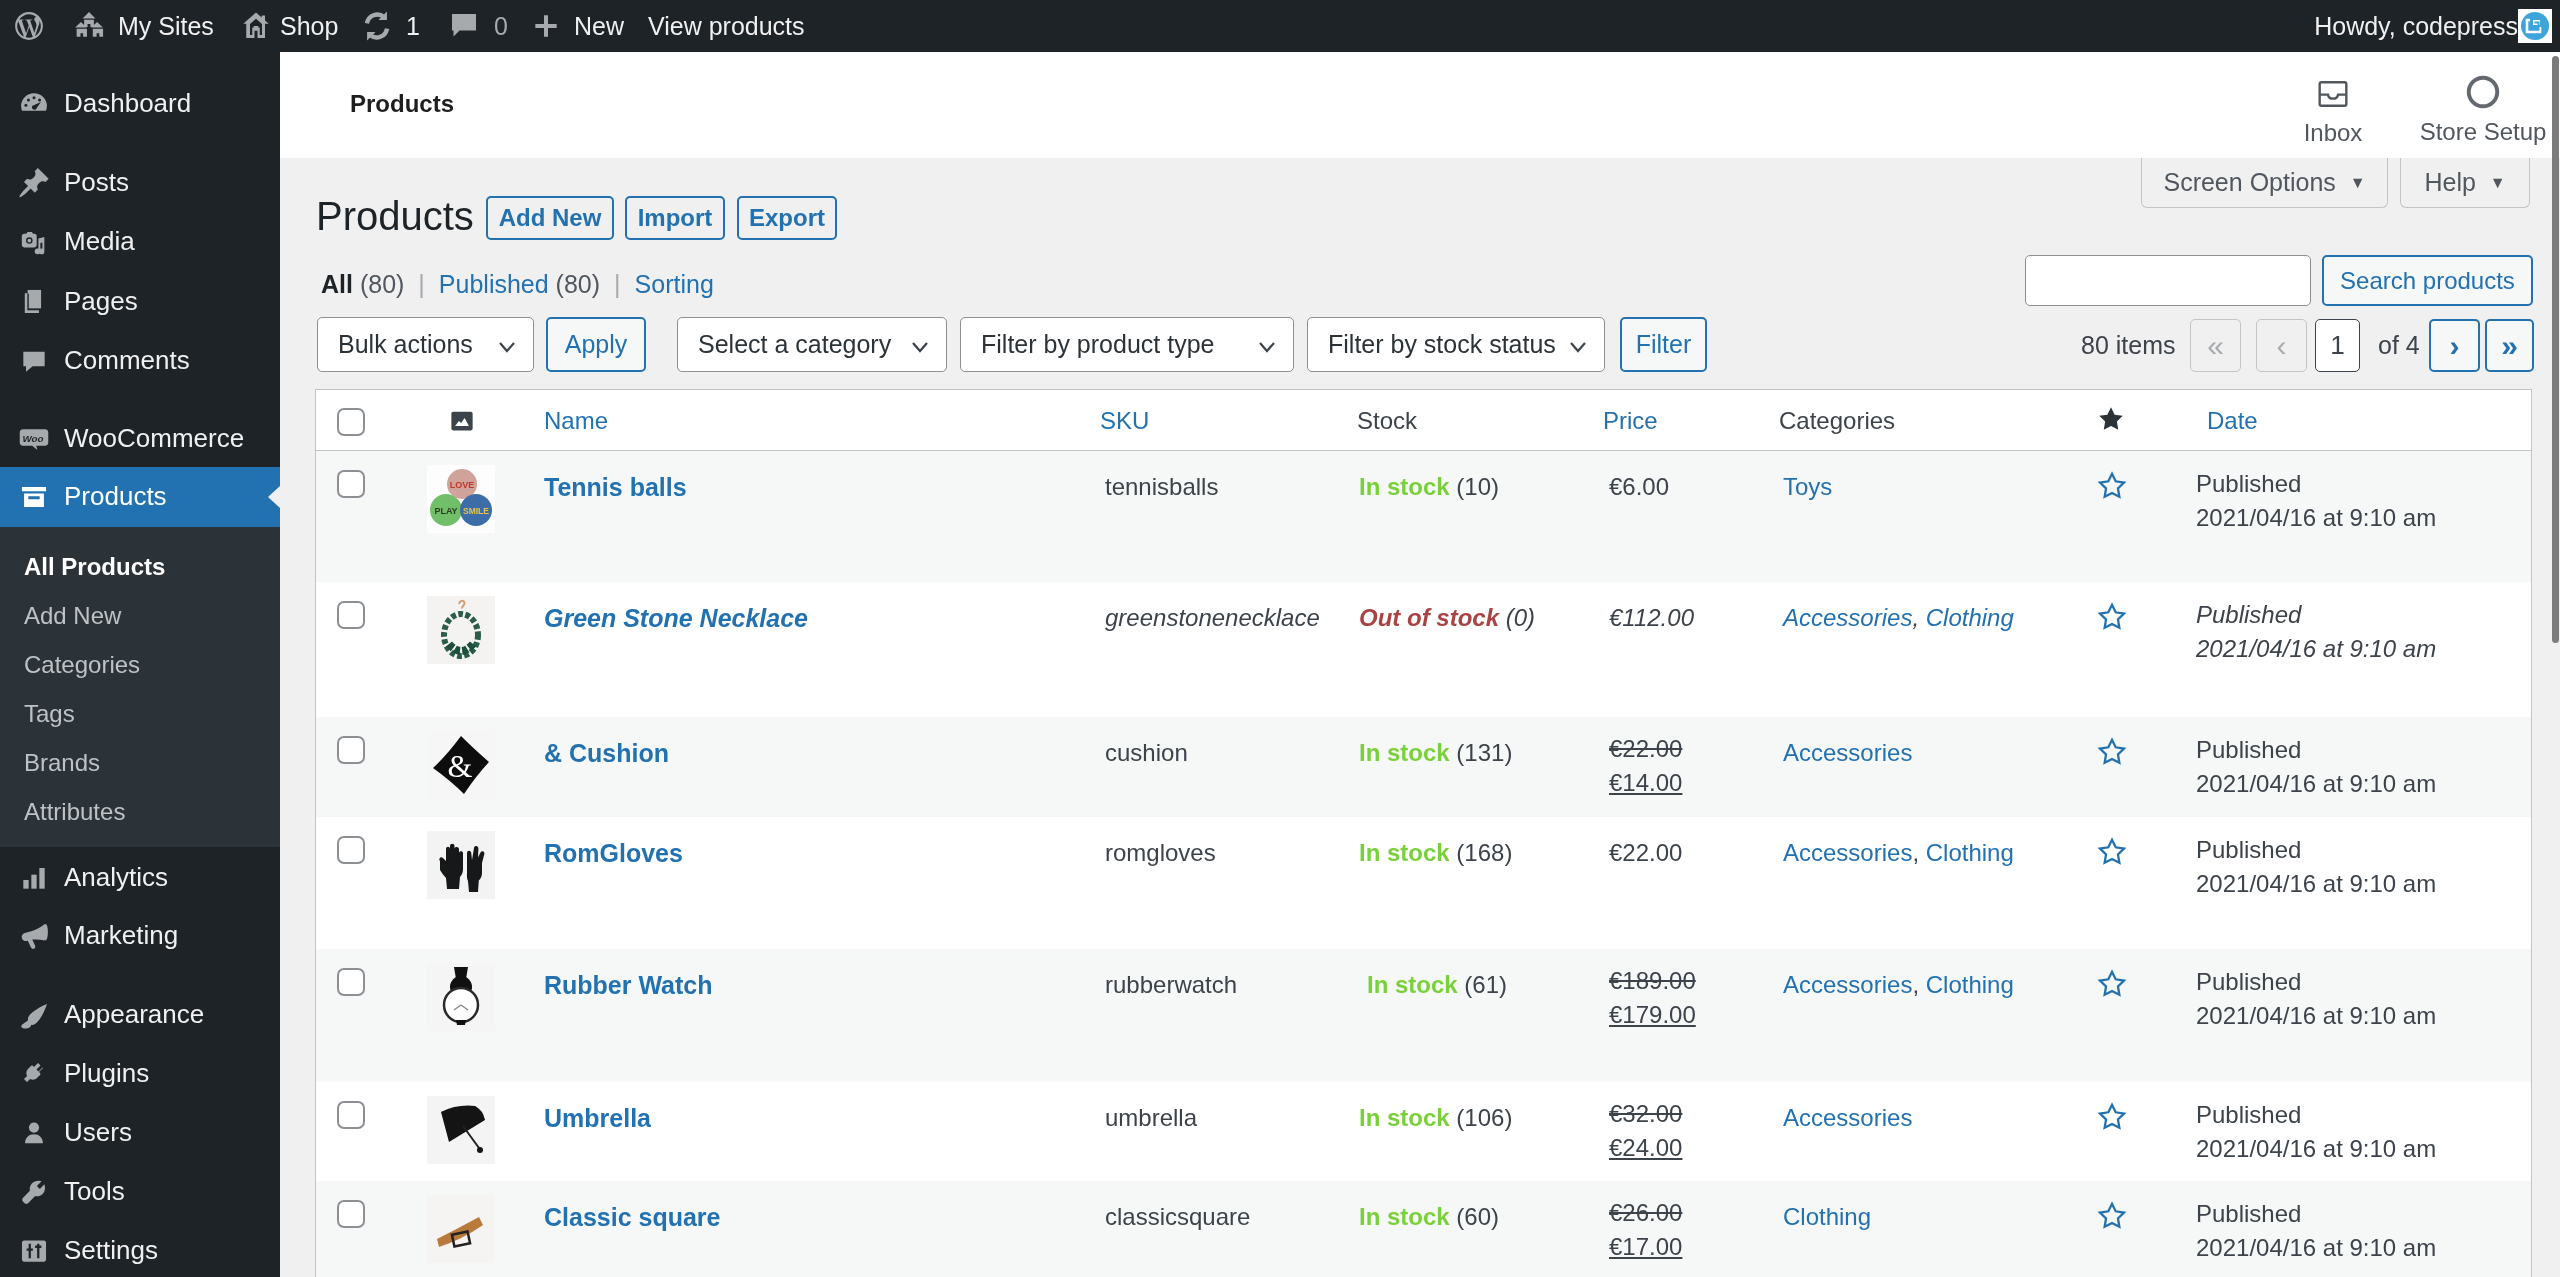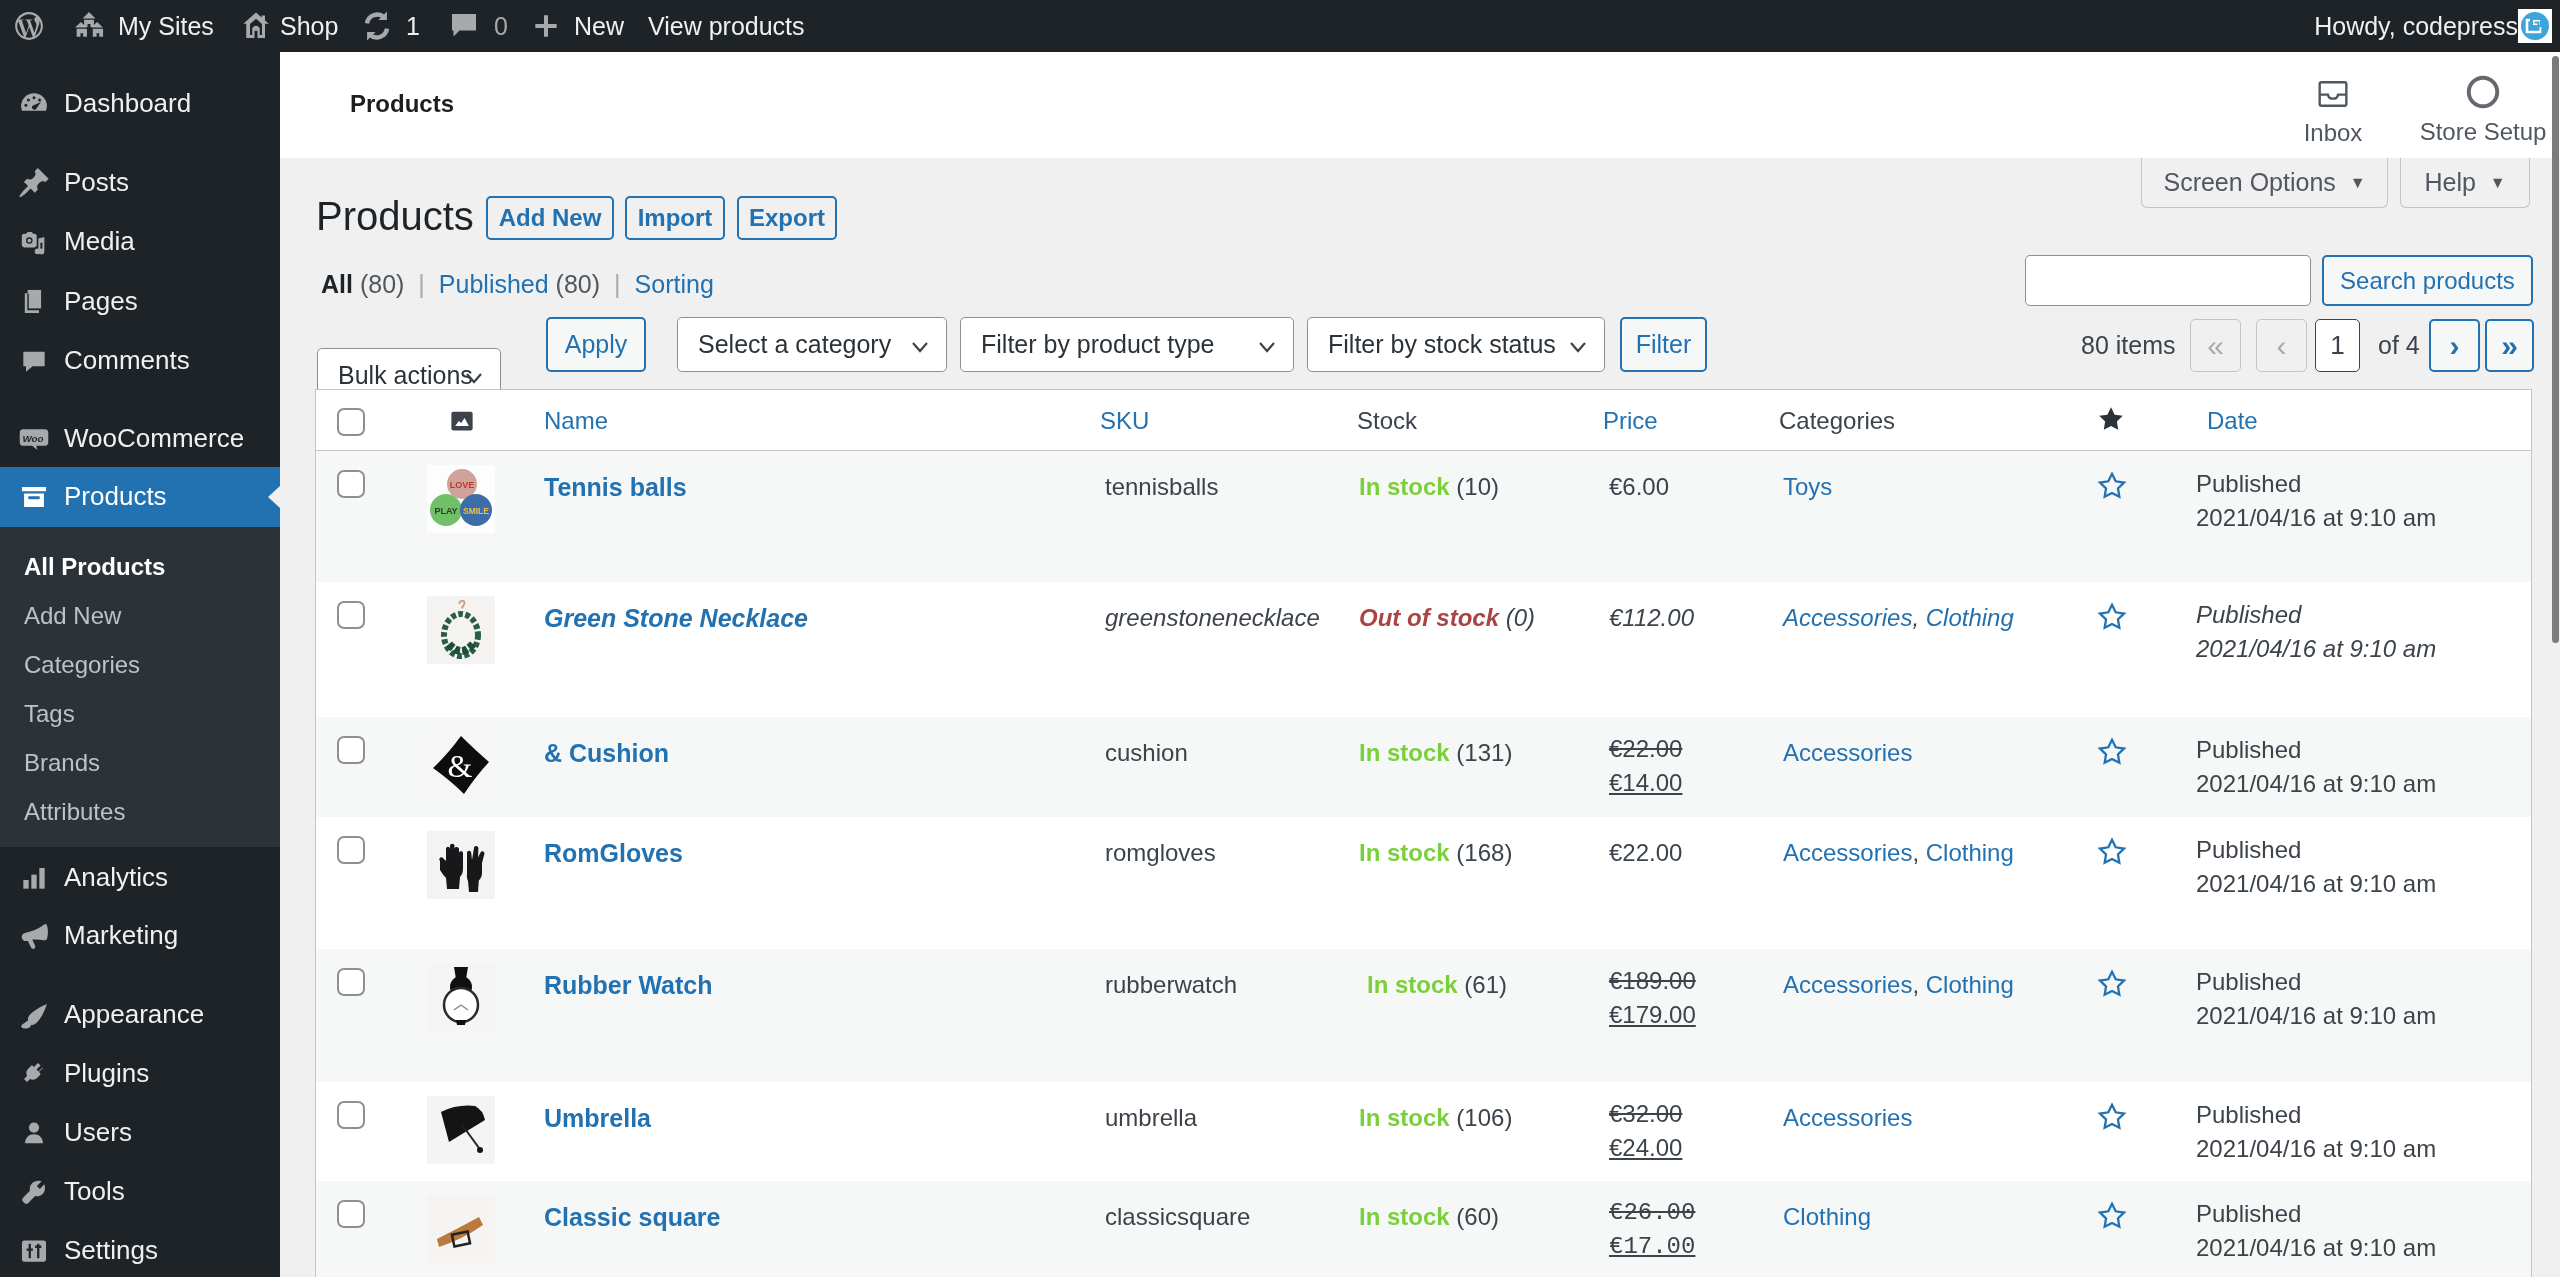"Bulk actions" div.sel { margin-top: 31px -> none; width: 184px -> 217px }
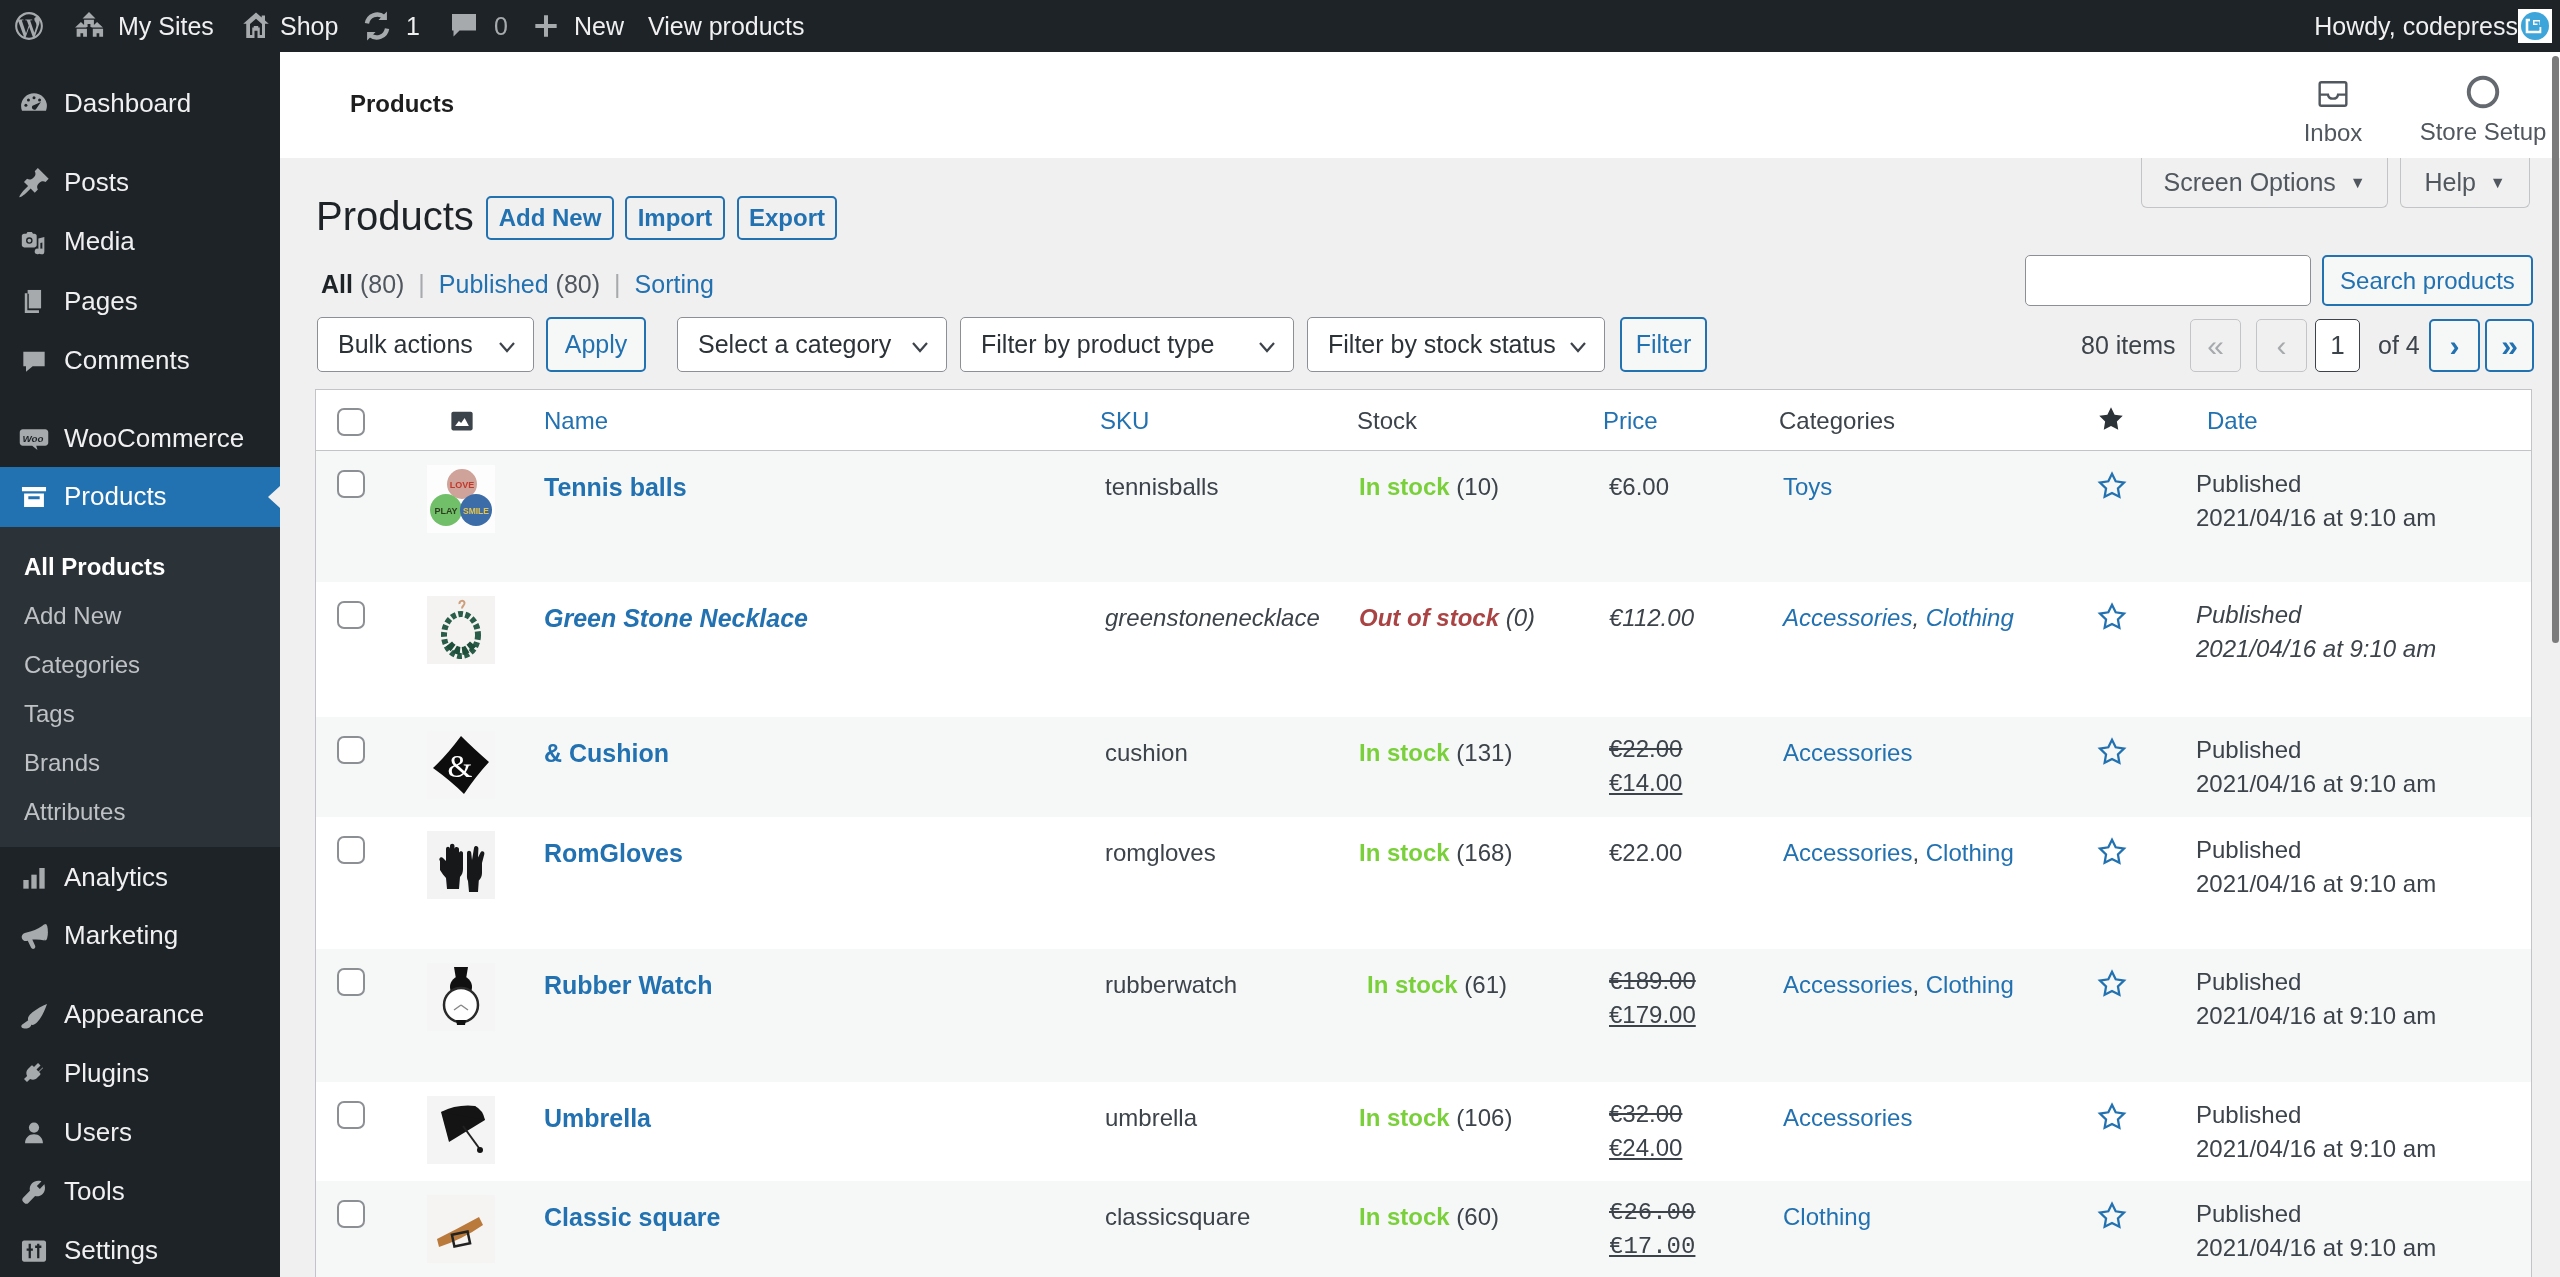"€26.00" div.cell { font-family: Liberation Mono, monospace -> none }
